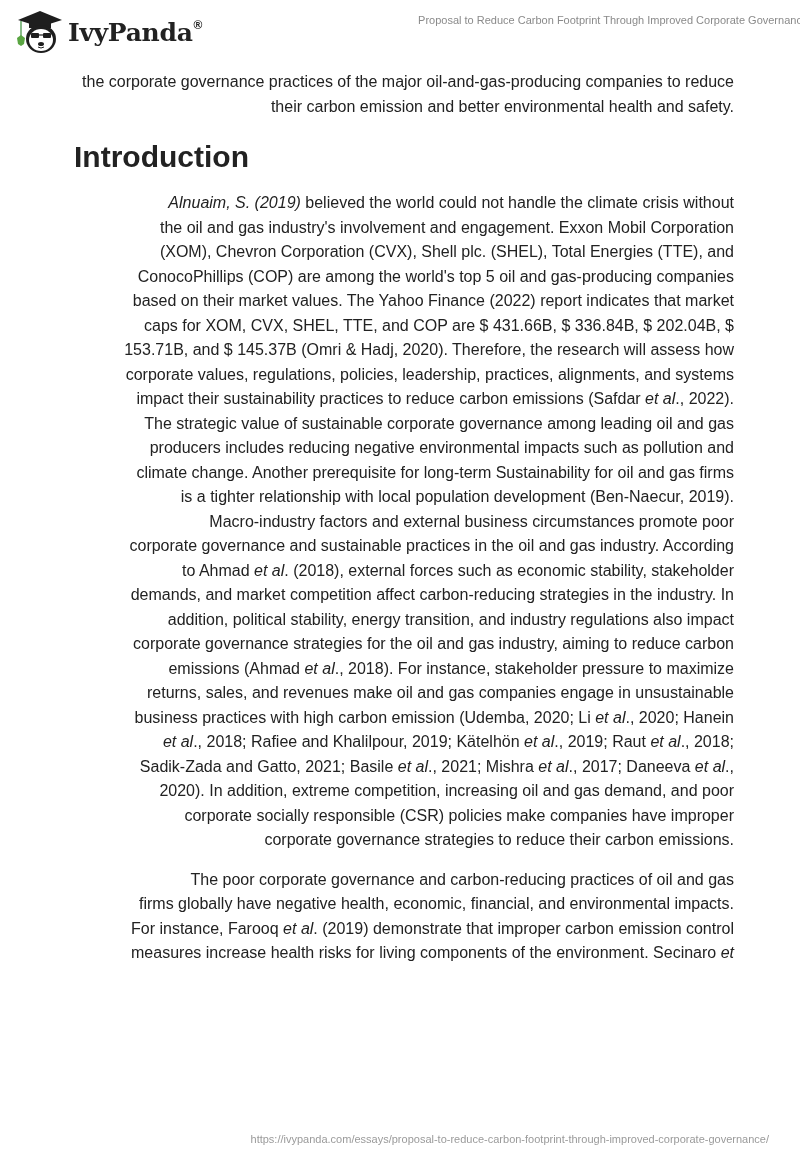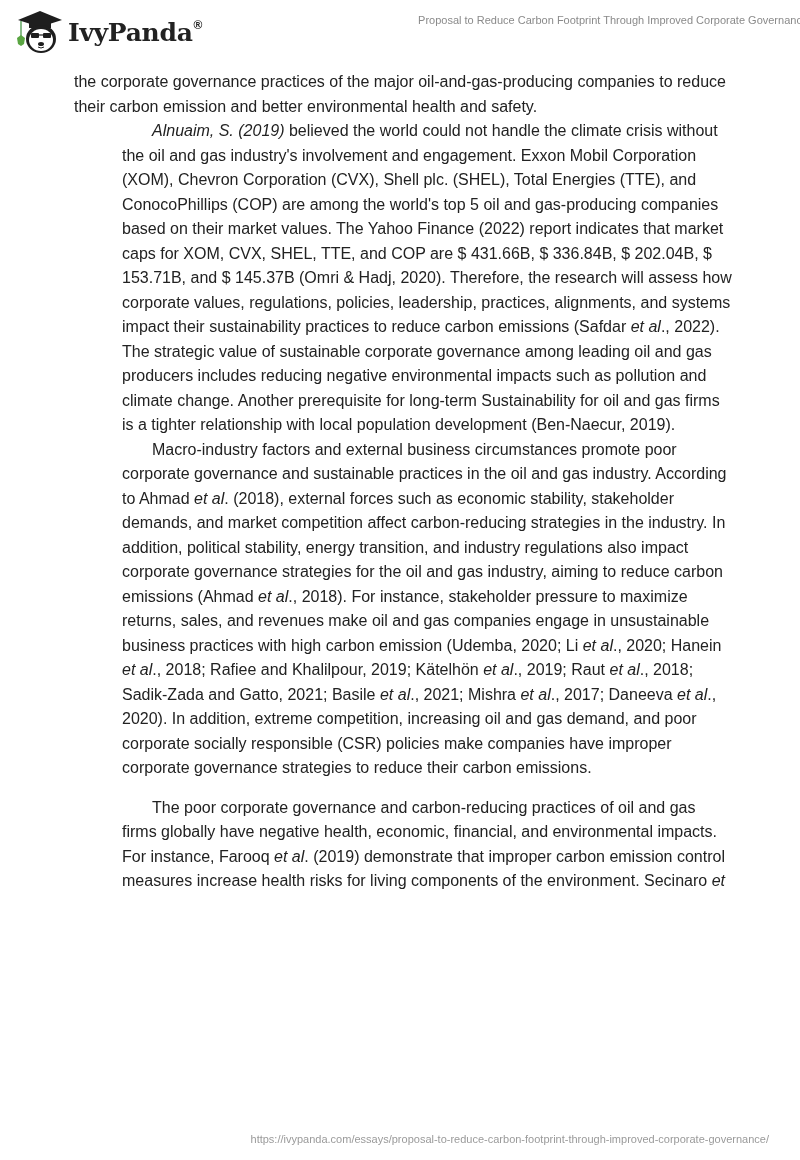"the corporate governance practices of" p { text-align: none -> right }
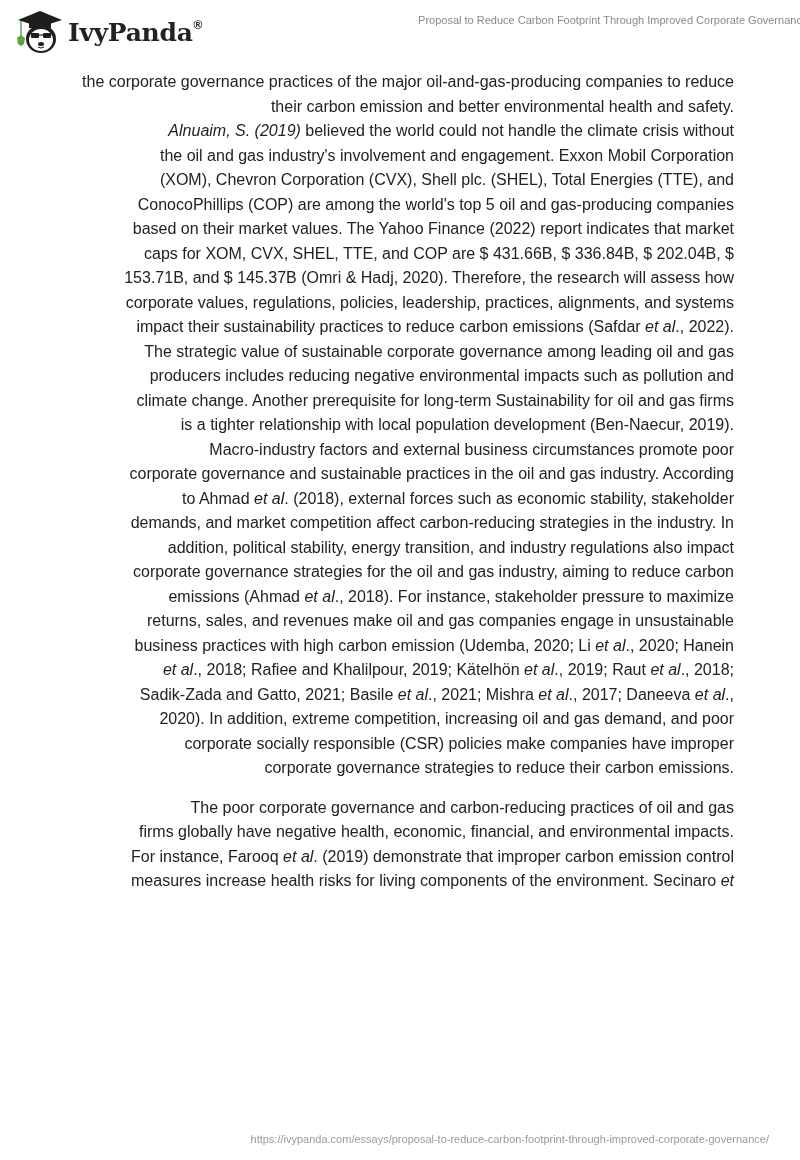"Introduction" h2.h-intro { html: none -> <h2>Introduction</h2> }
